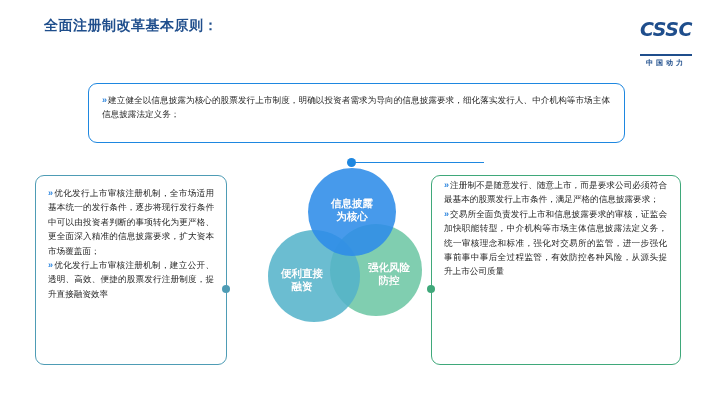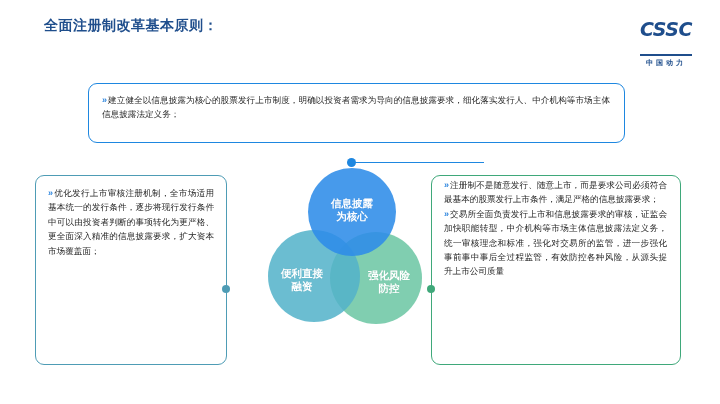"» 优化发行上市审核注册机制，建立公开、透明、高效、便捷的股票发行注册制度，提升直接融资效率" p { html: none -> <p> <span>»</span><span>优化发行上市审核注册机制，建立公开、透明、高效、便捷的股票发行注册制度，提升直接融资效率</span> </p> }
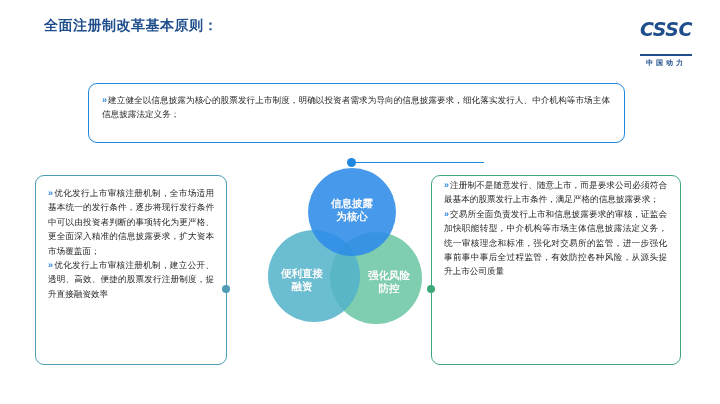"强化风险防控" #circle-right { top: 64px -> 56px }
